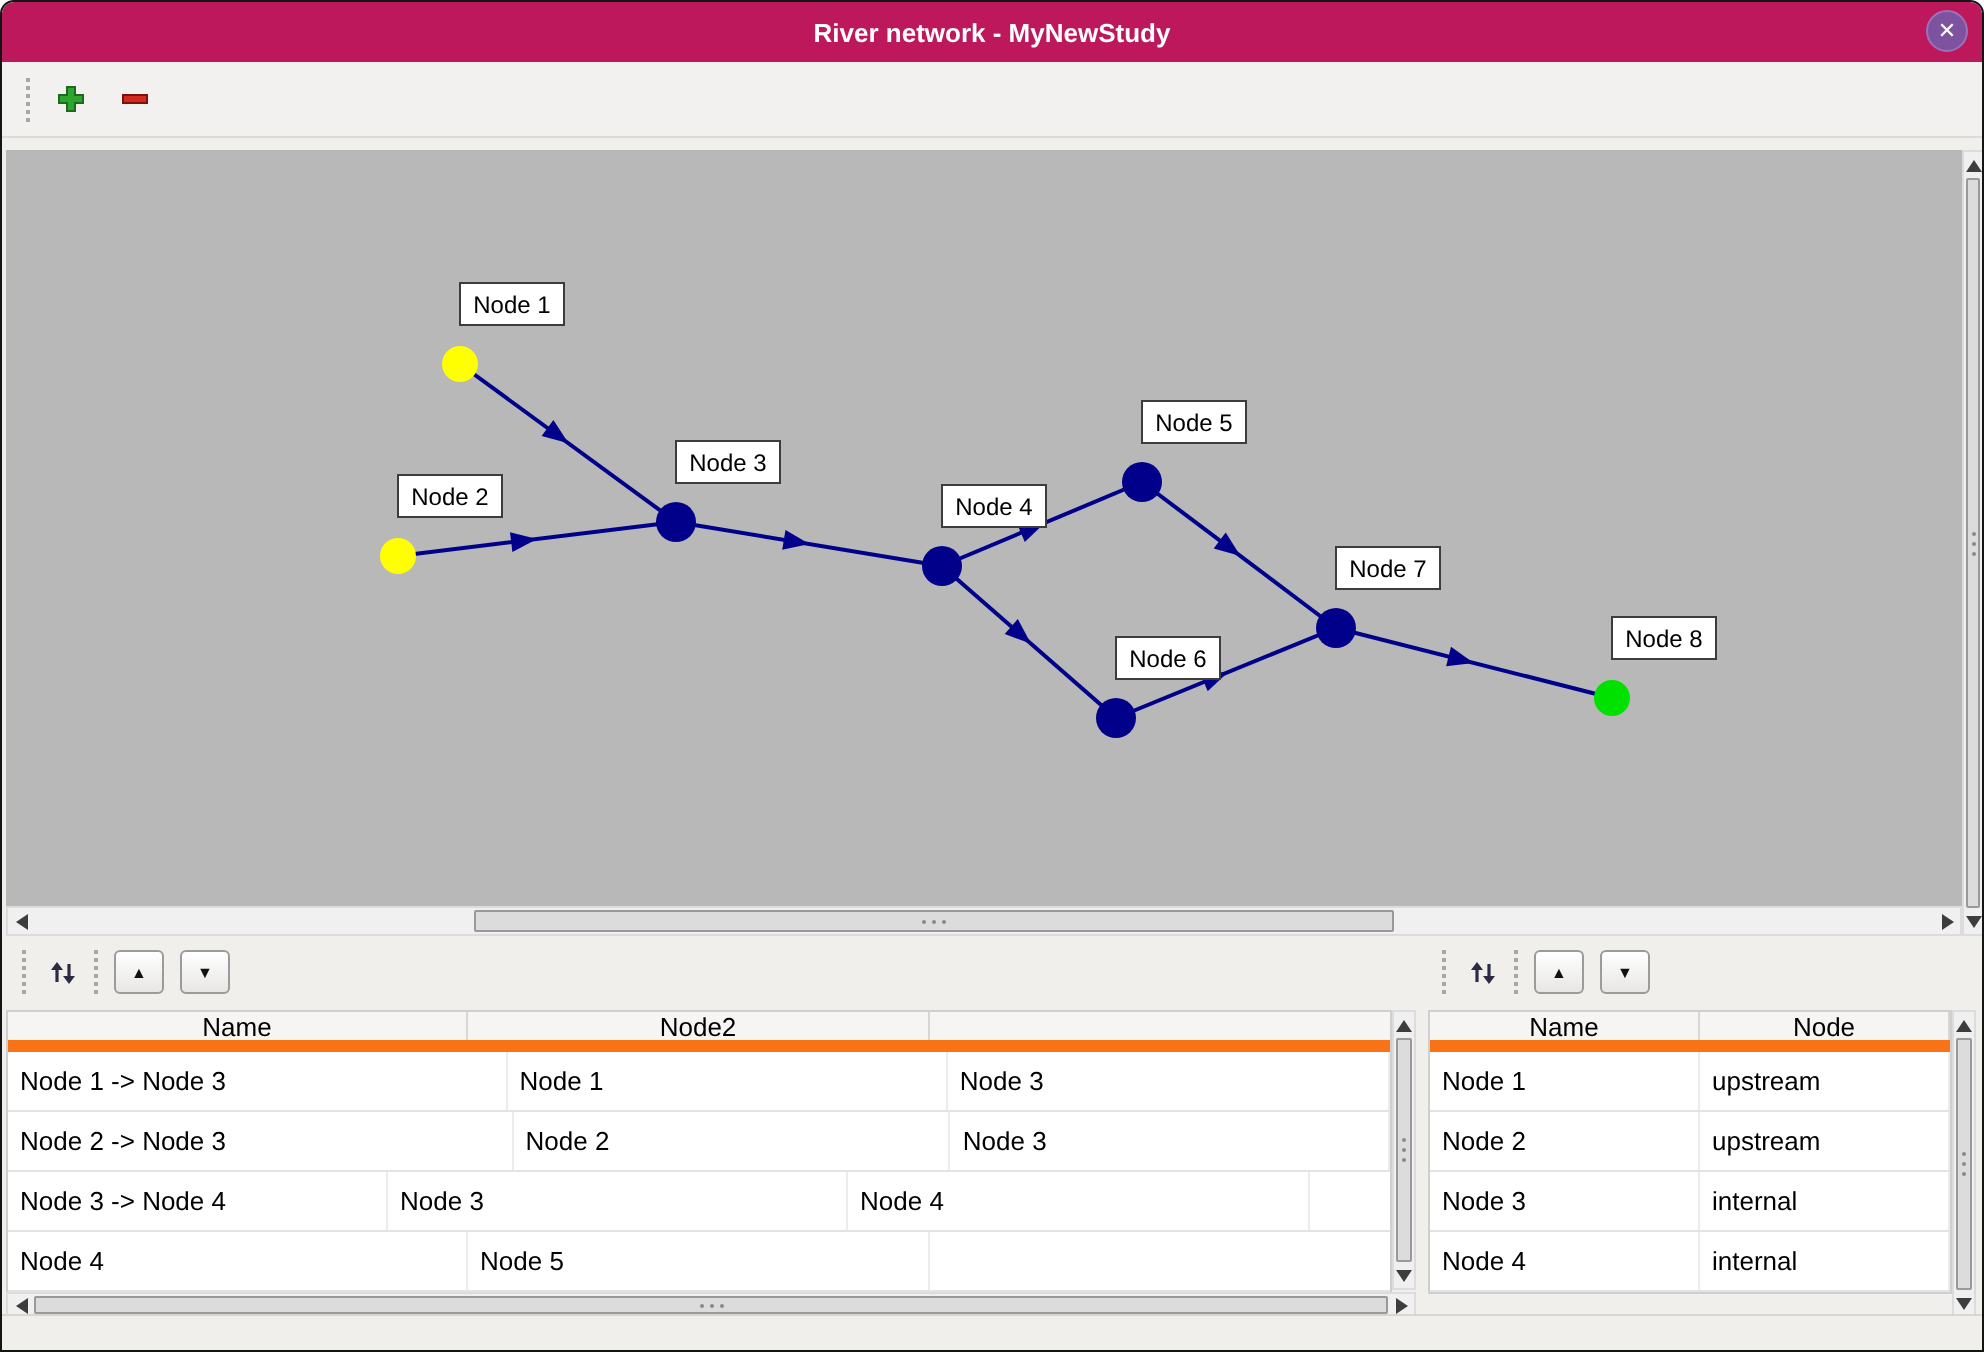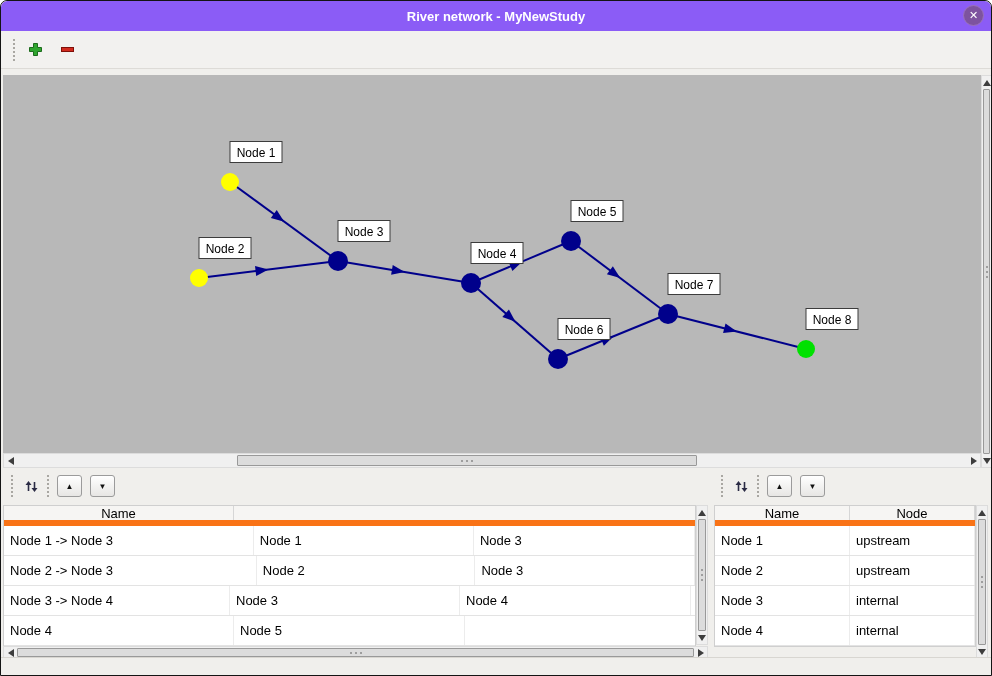"River network - MyNewStudy" .titlebar { background: #8b5cf6 -> #be185d }
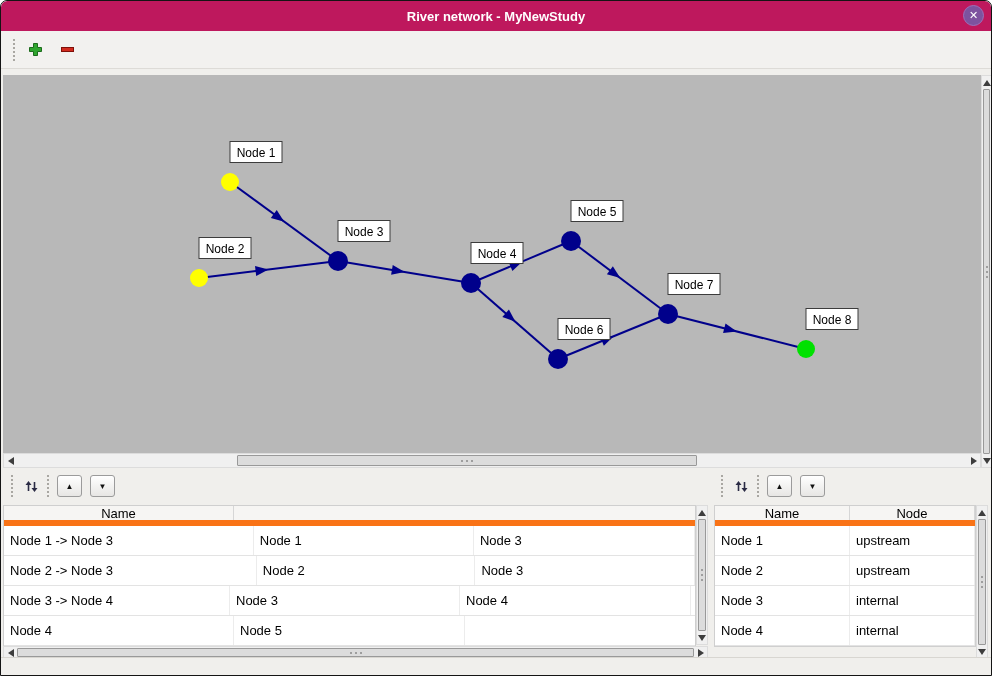"Node2" div.th { html: none -> <div>Node2</div> }
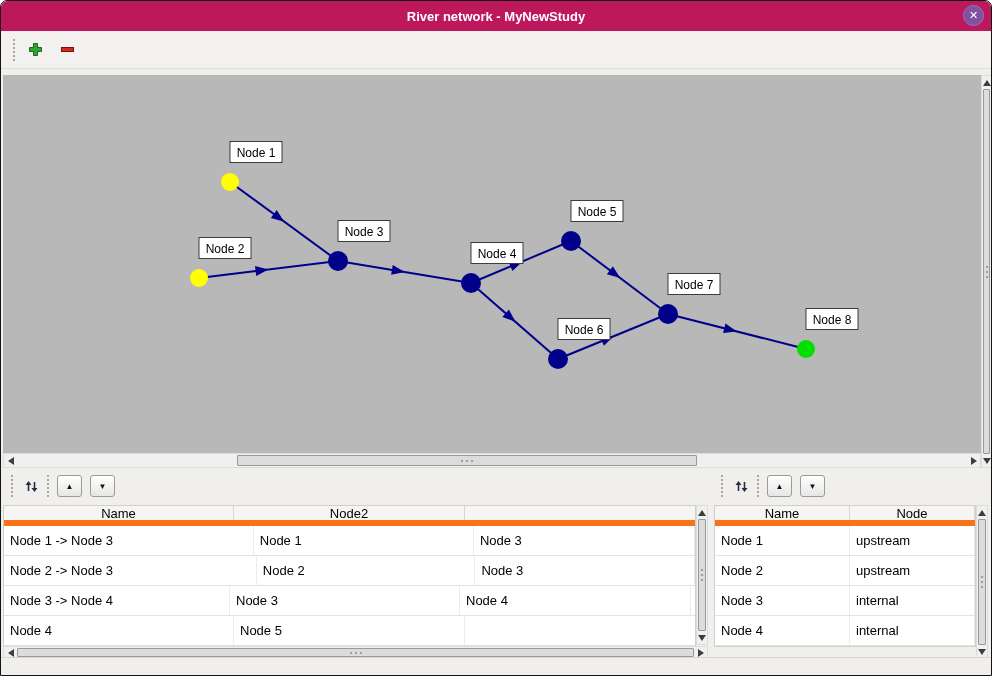"Node 3 -> Node 4" div.td { width: 226px -> 190px }
